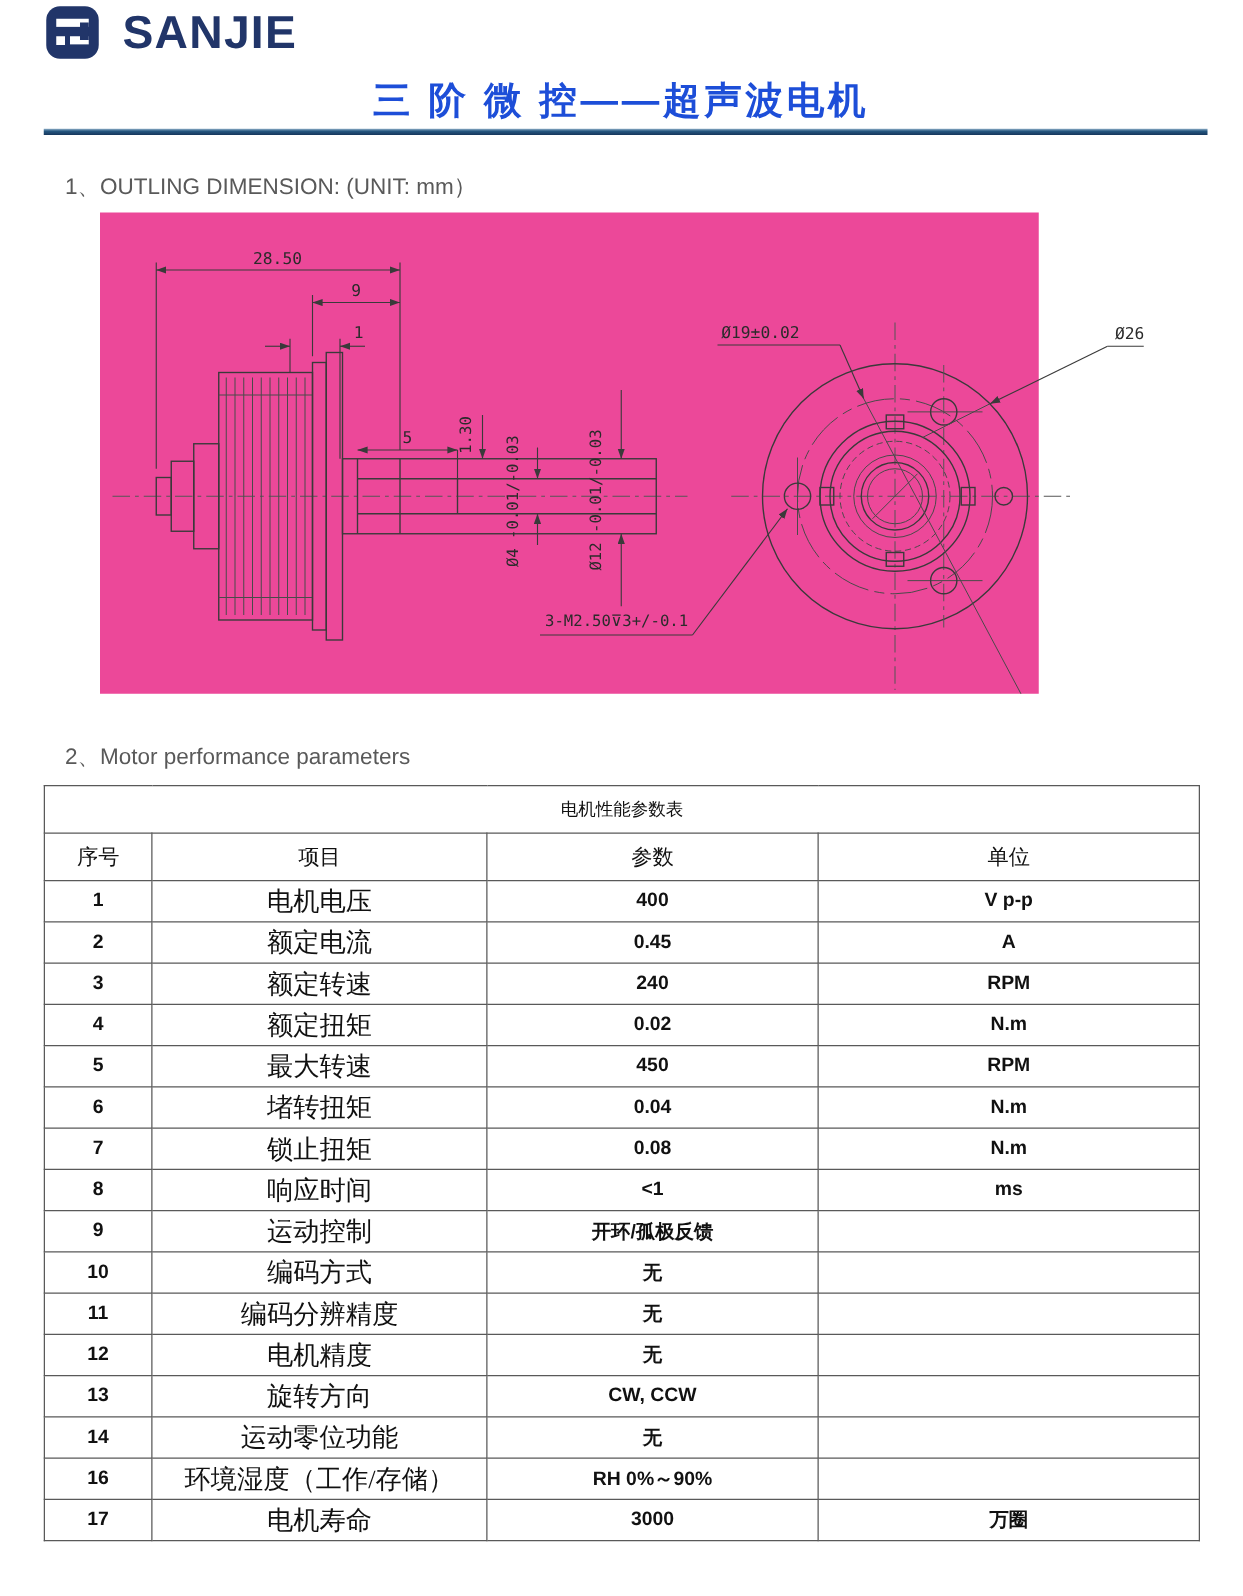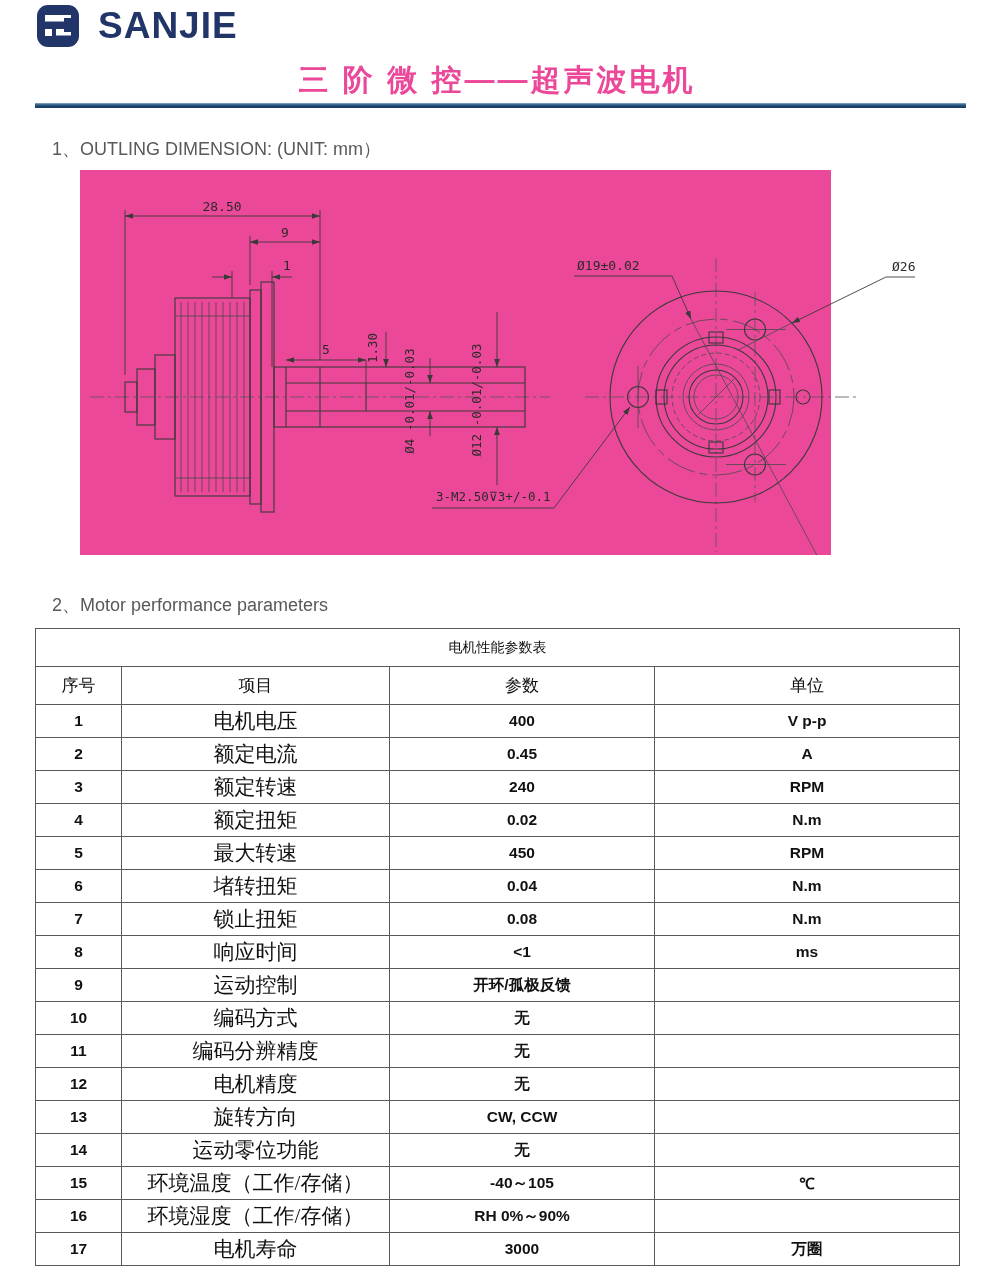"三 阶 微 控——超声波电机" .doc-title { color: #ec4899 -> #1d4ed8 }
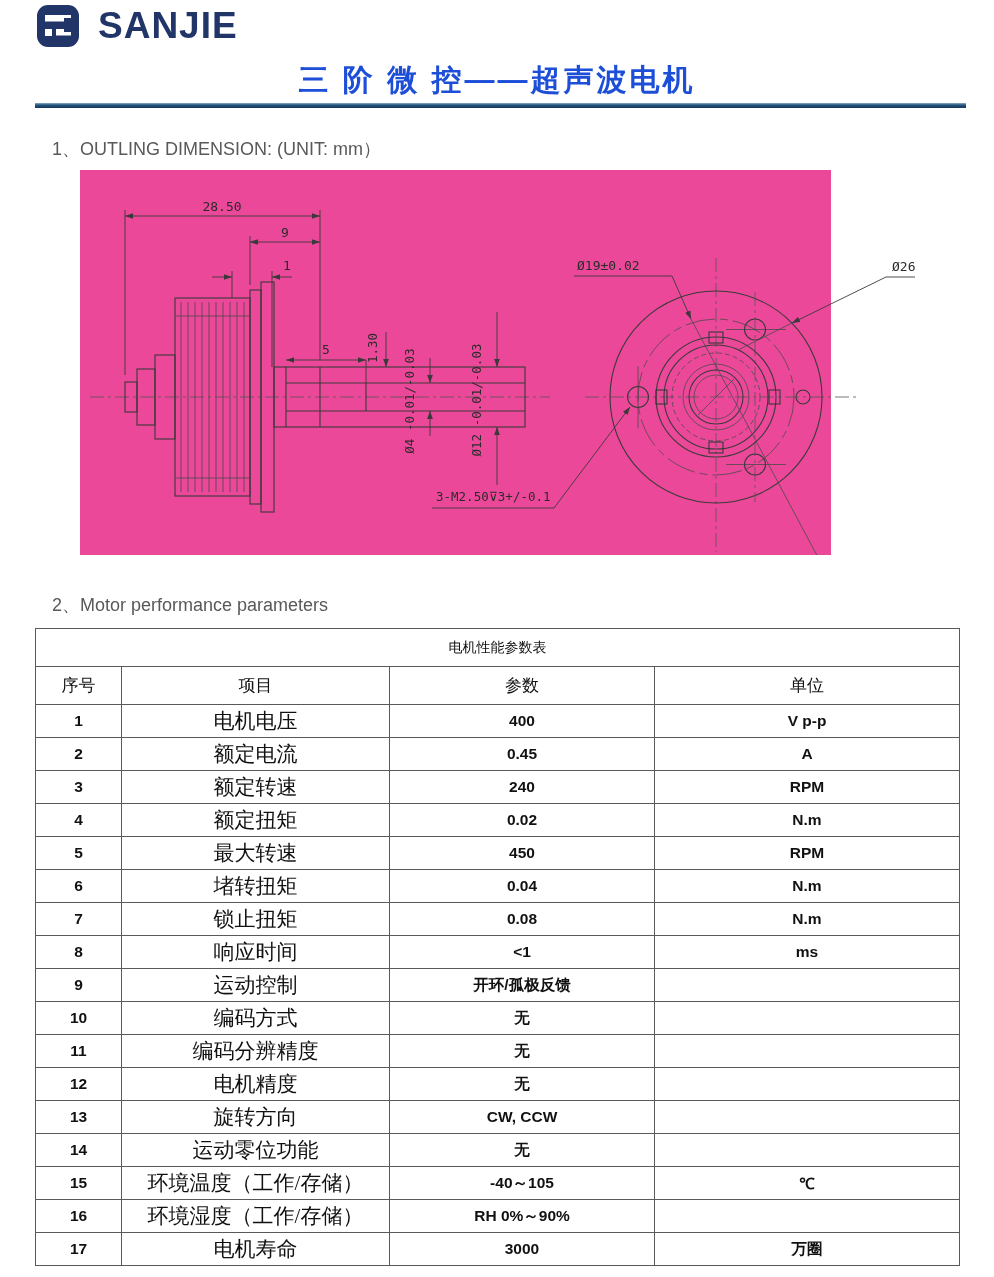"15" tr.t-row { html: <tr> <td>15</td> <td>环境温度（工作/存储）</td> <td>-40～105</td> <td>℃</td> </tr> -> none }
